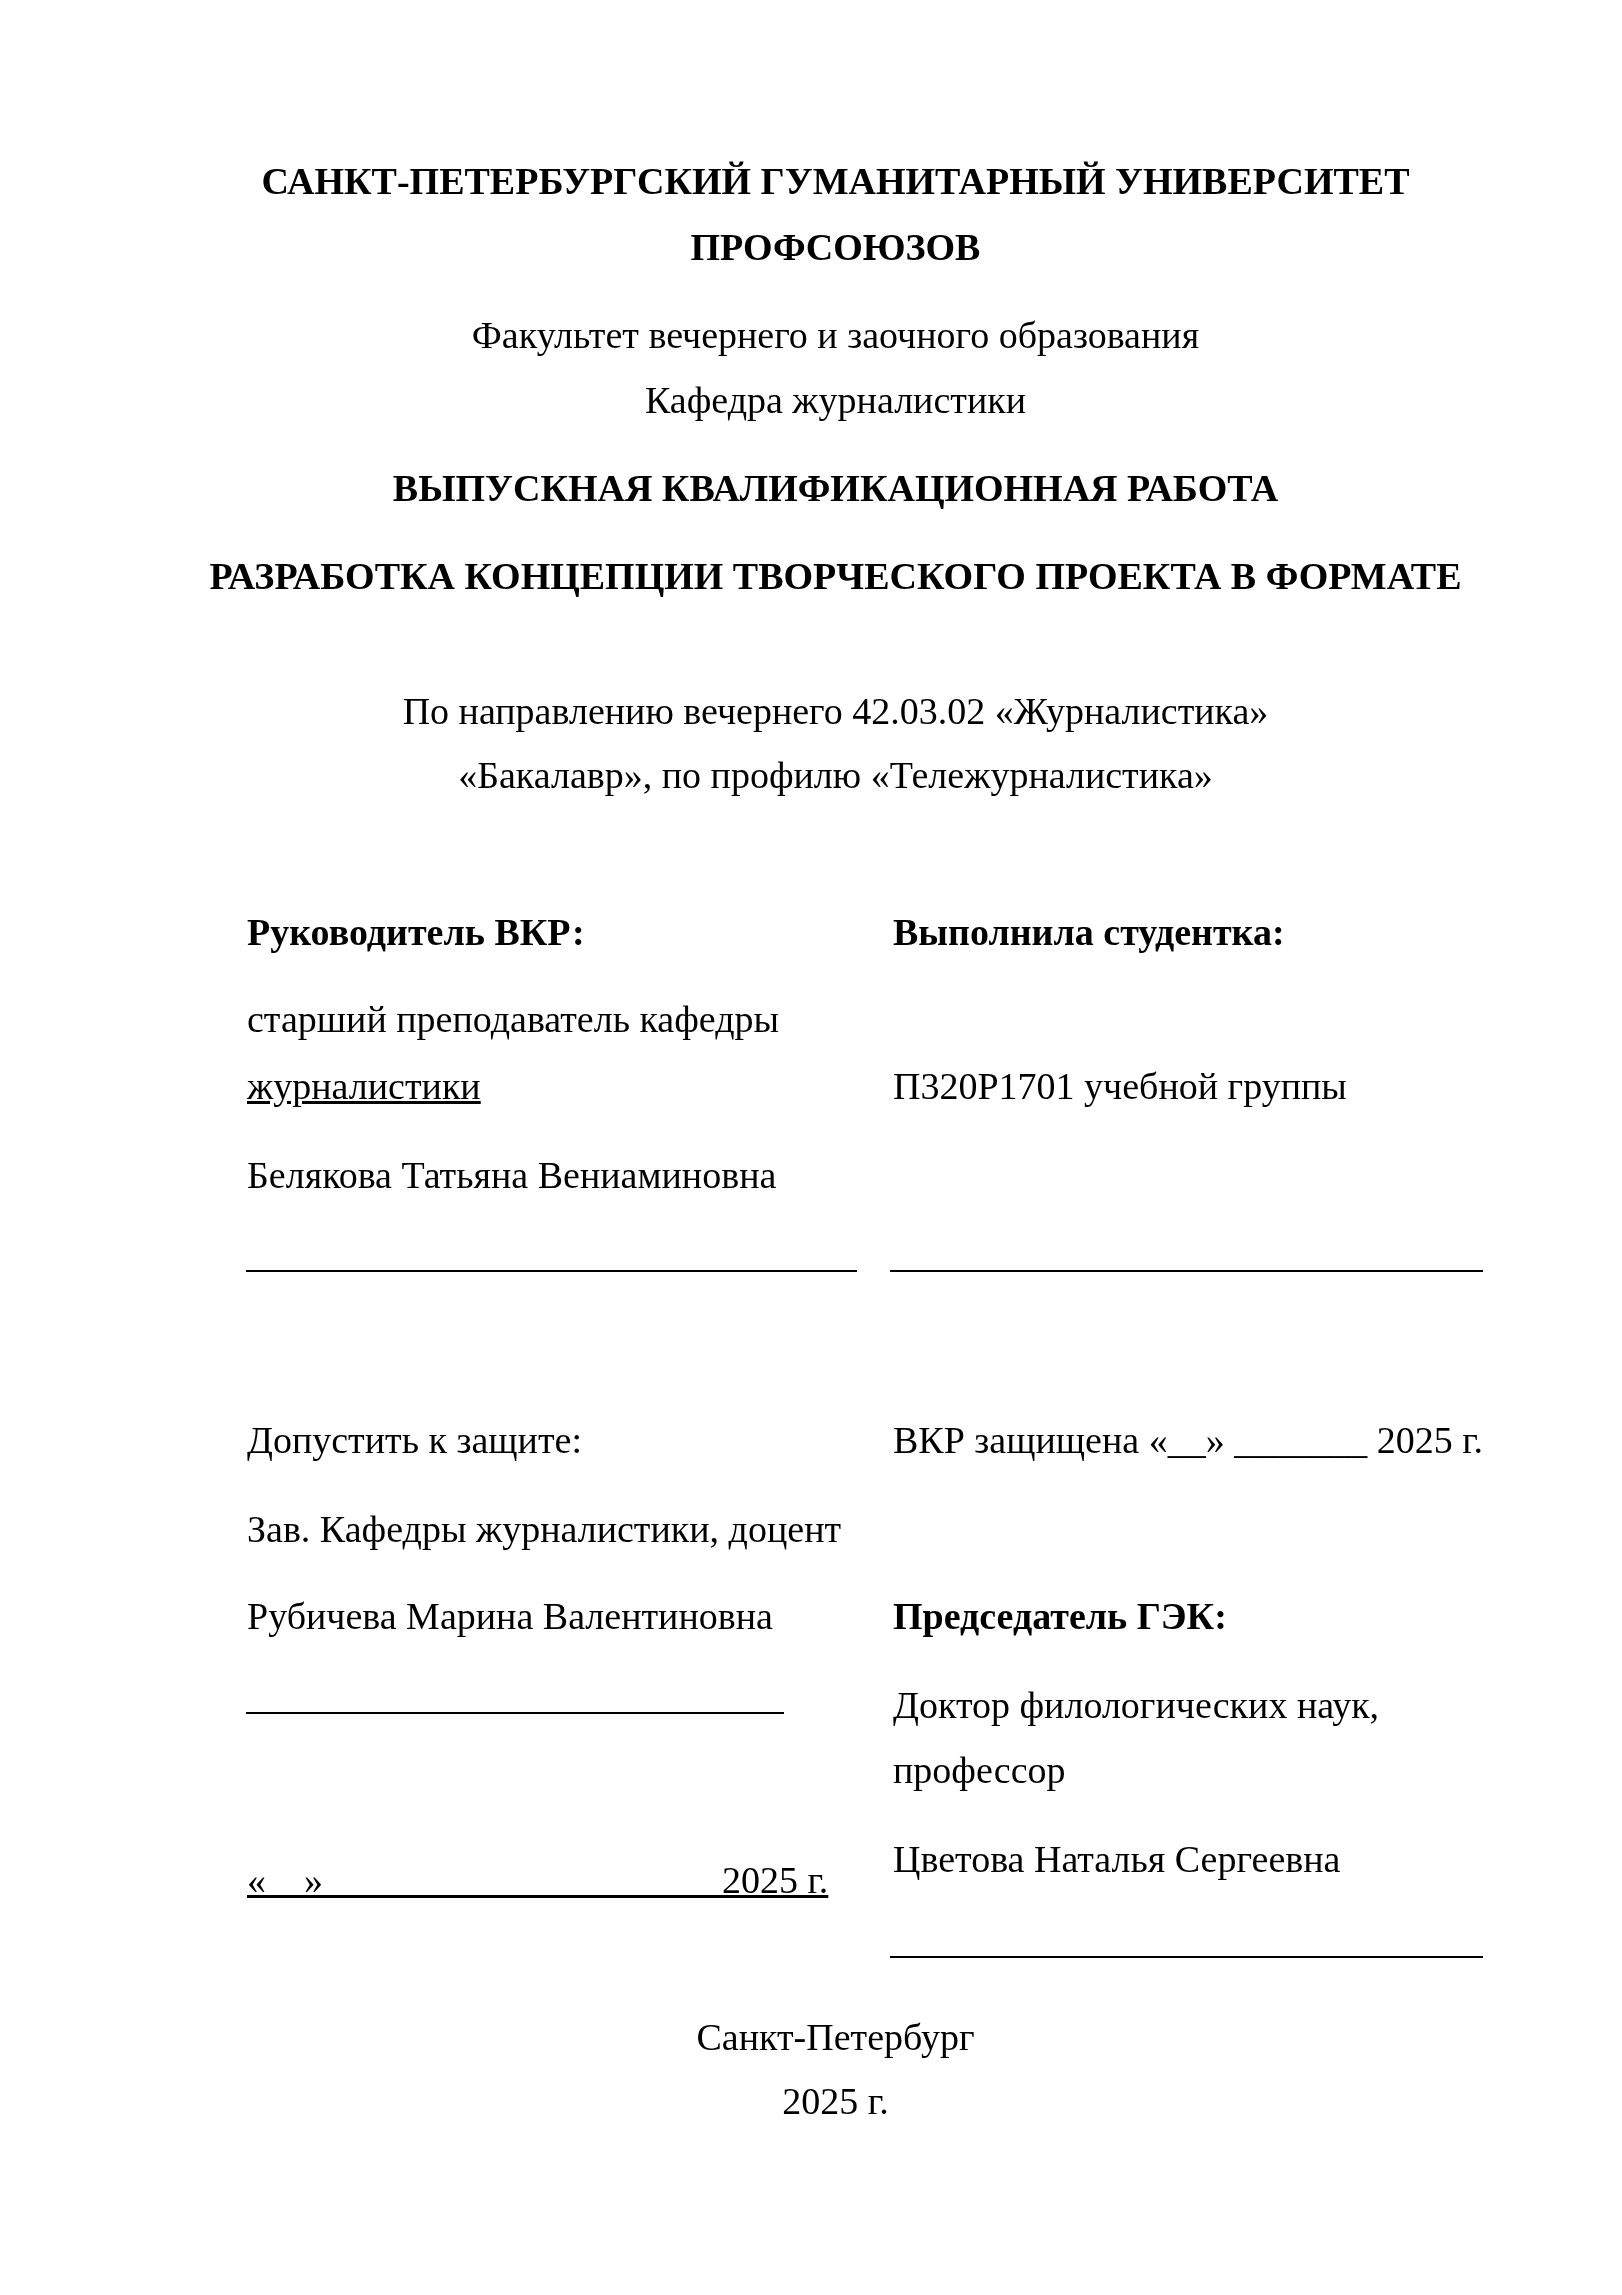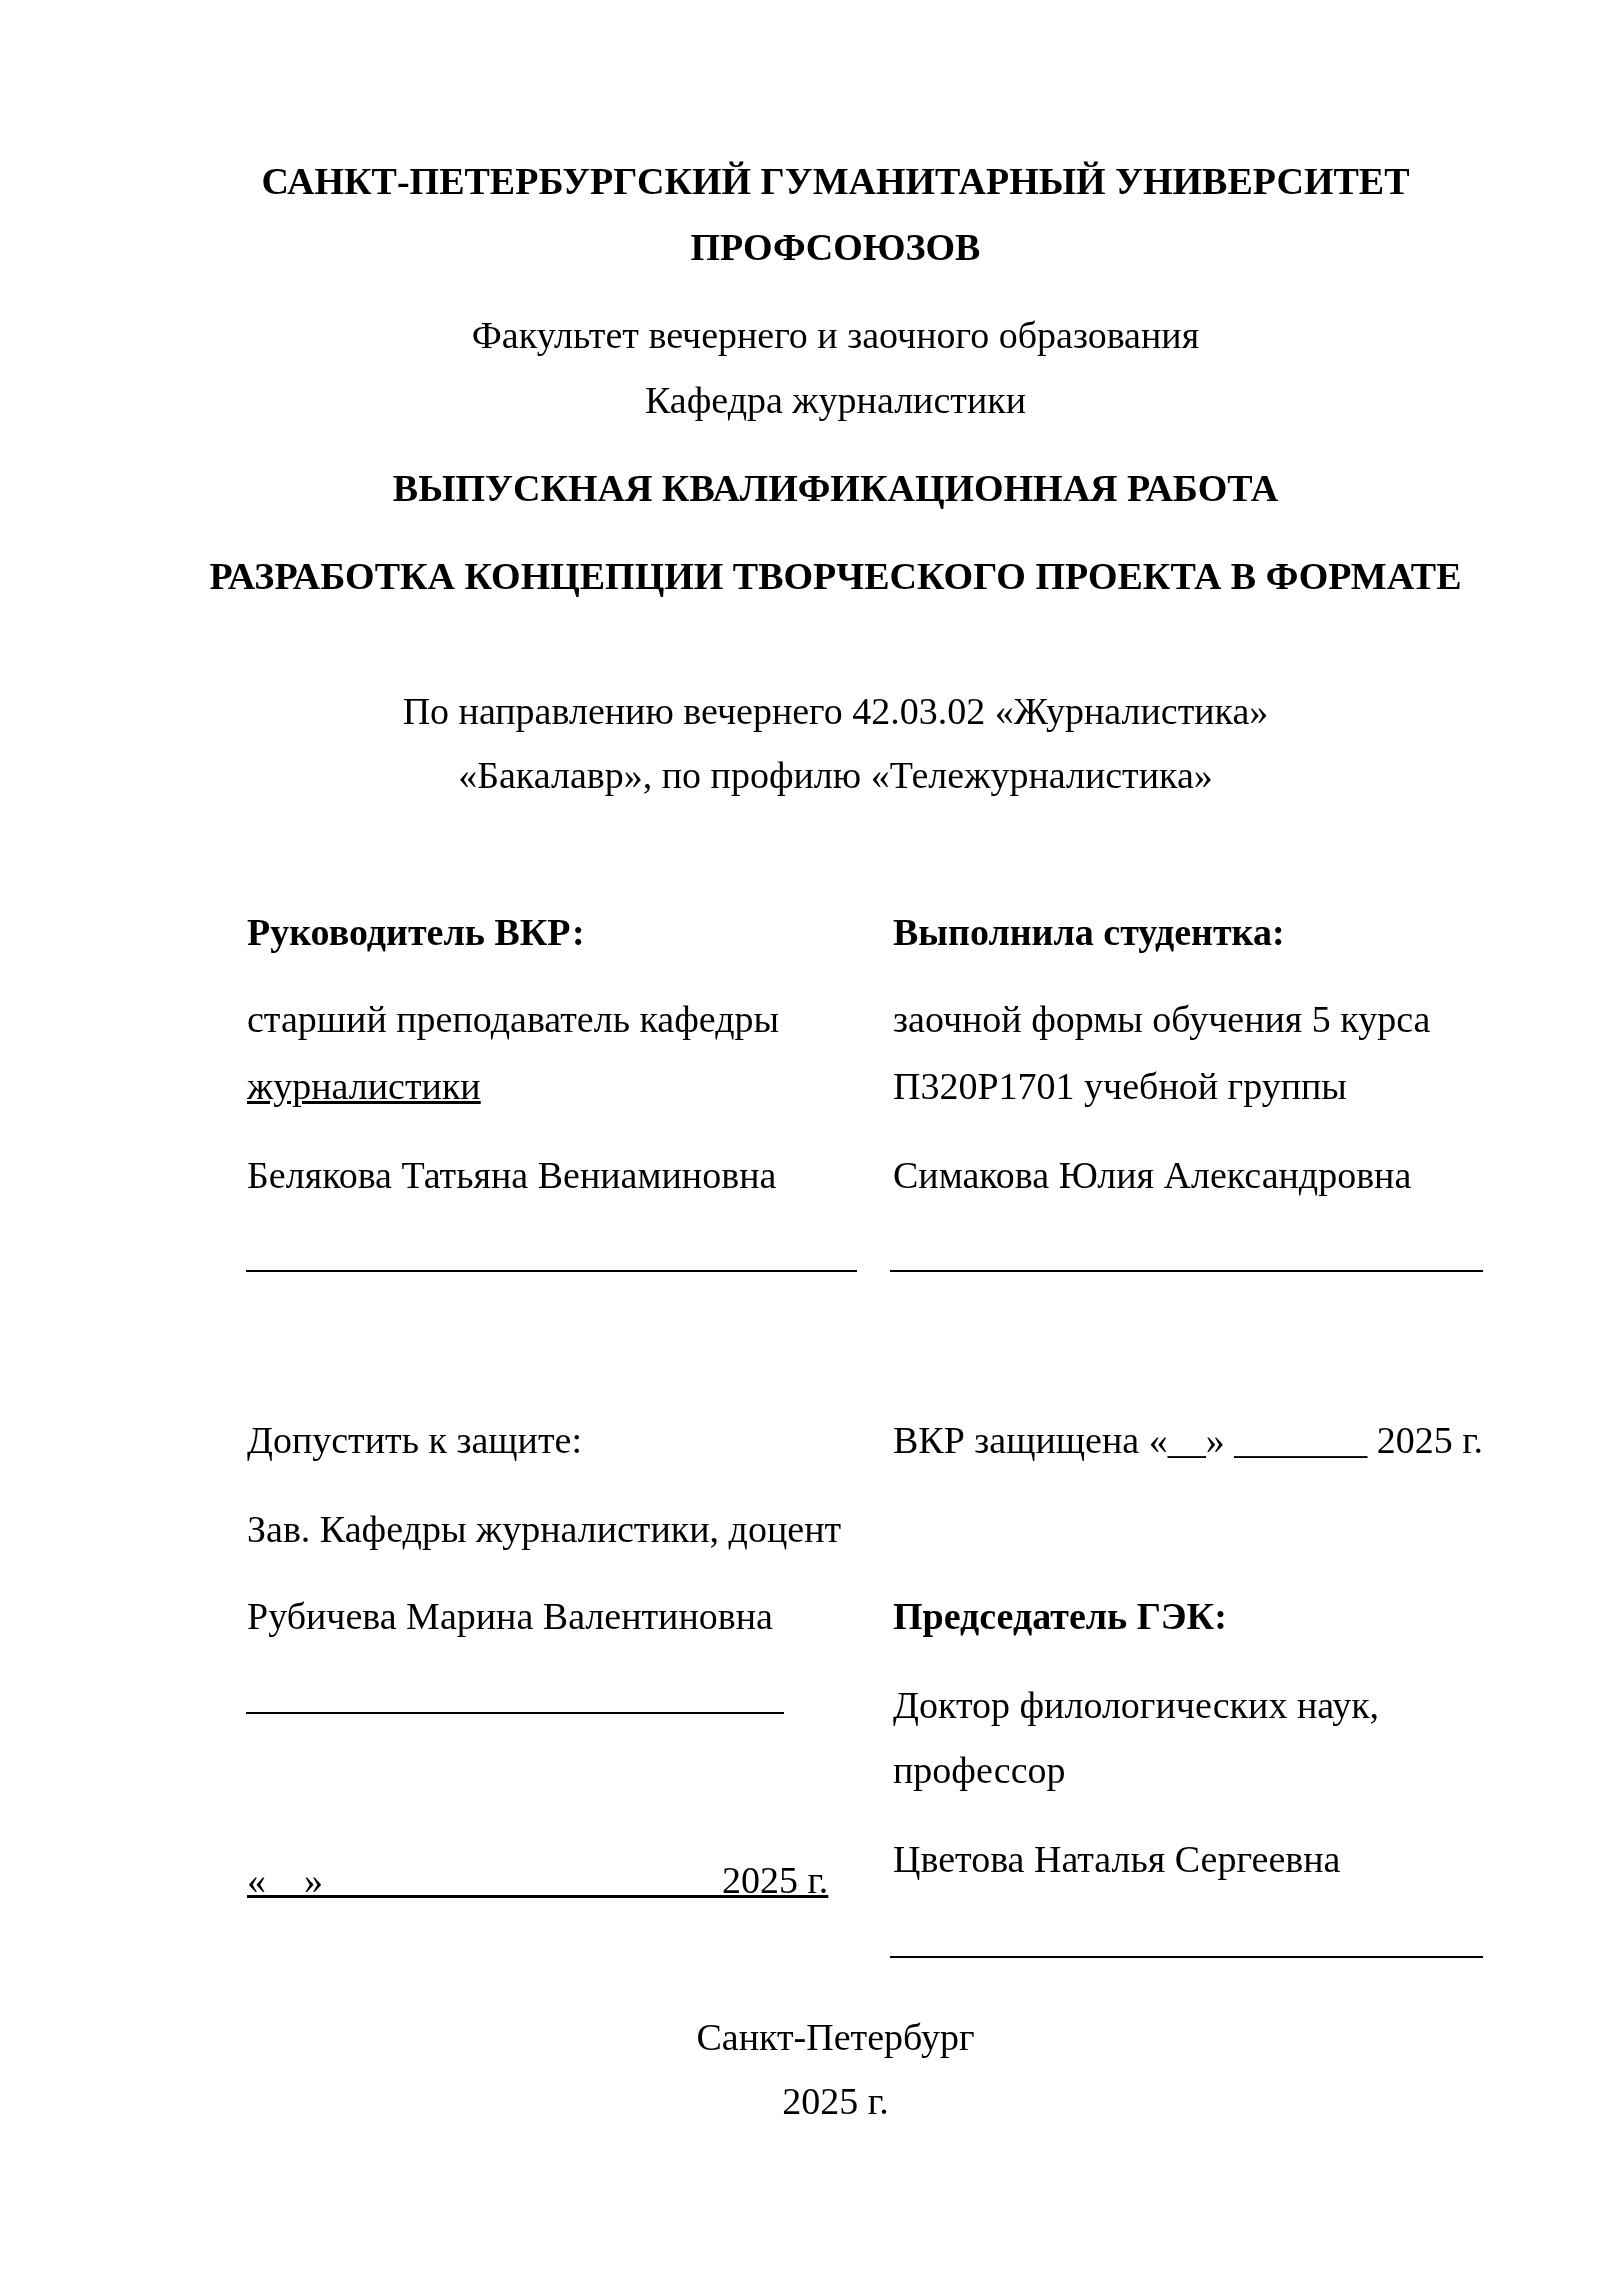"заочной формы обучения 5 курса" div.line { html: <div>заочной формы обучения 5 курса</div> -> none }
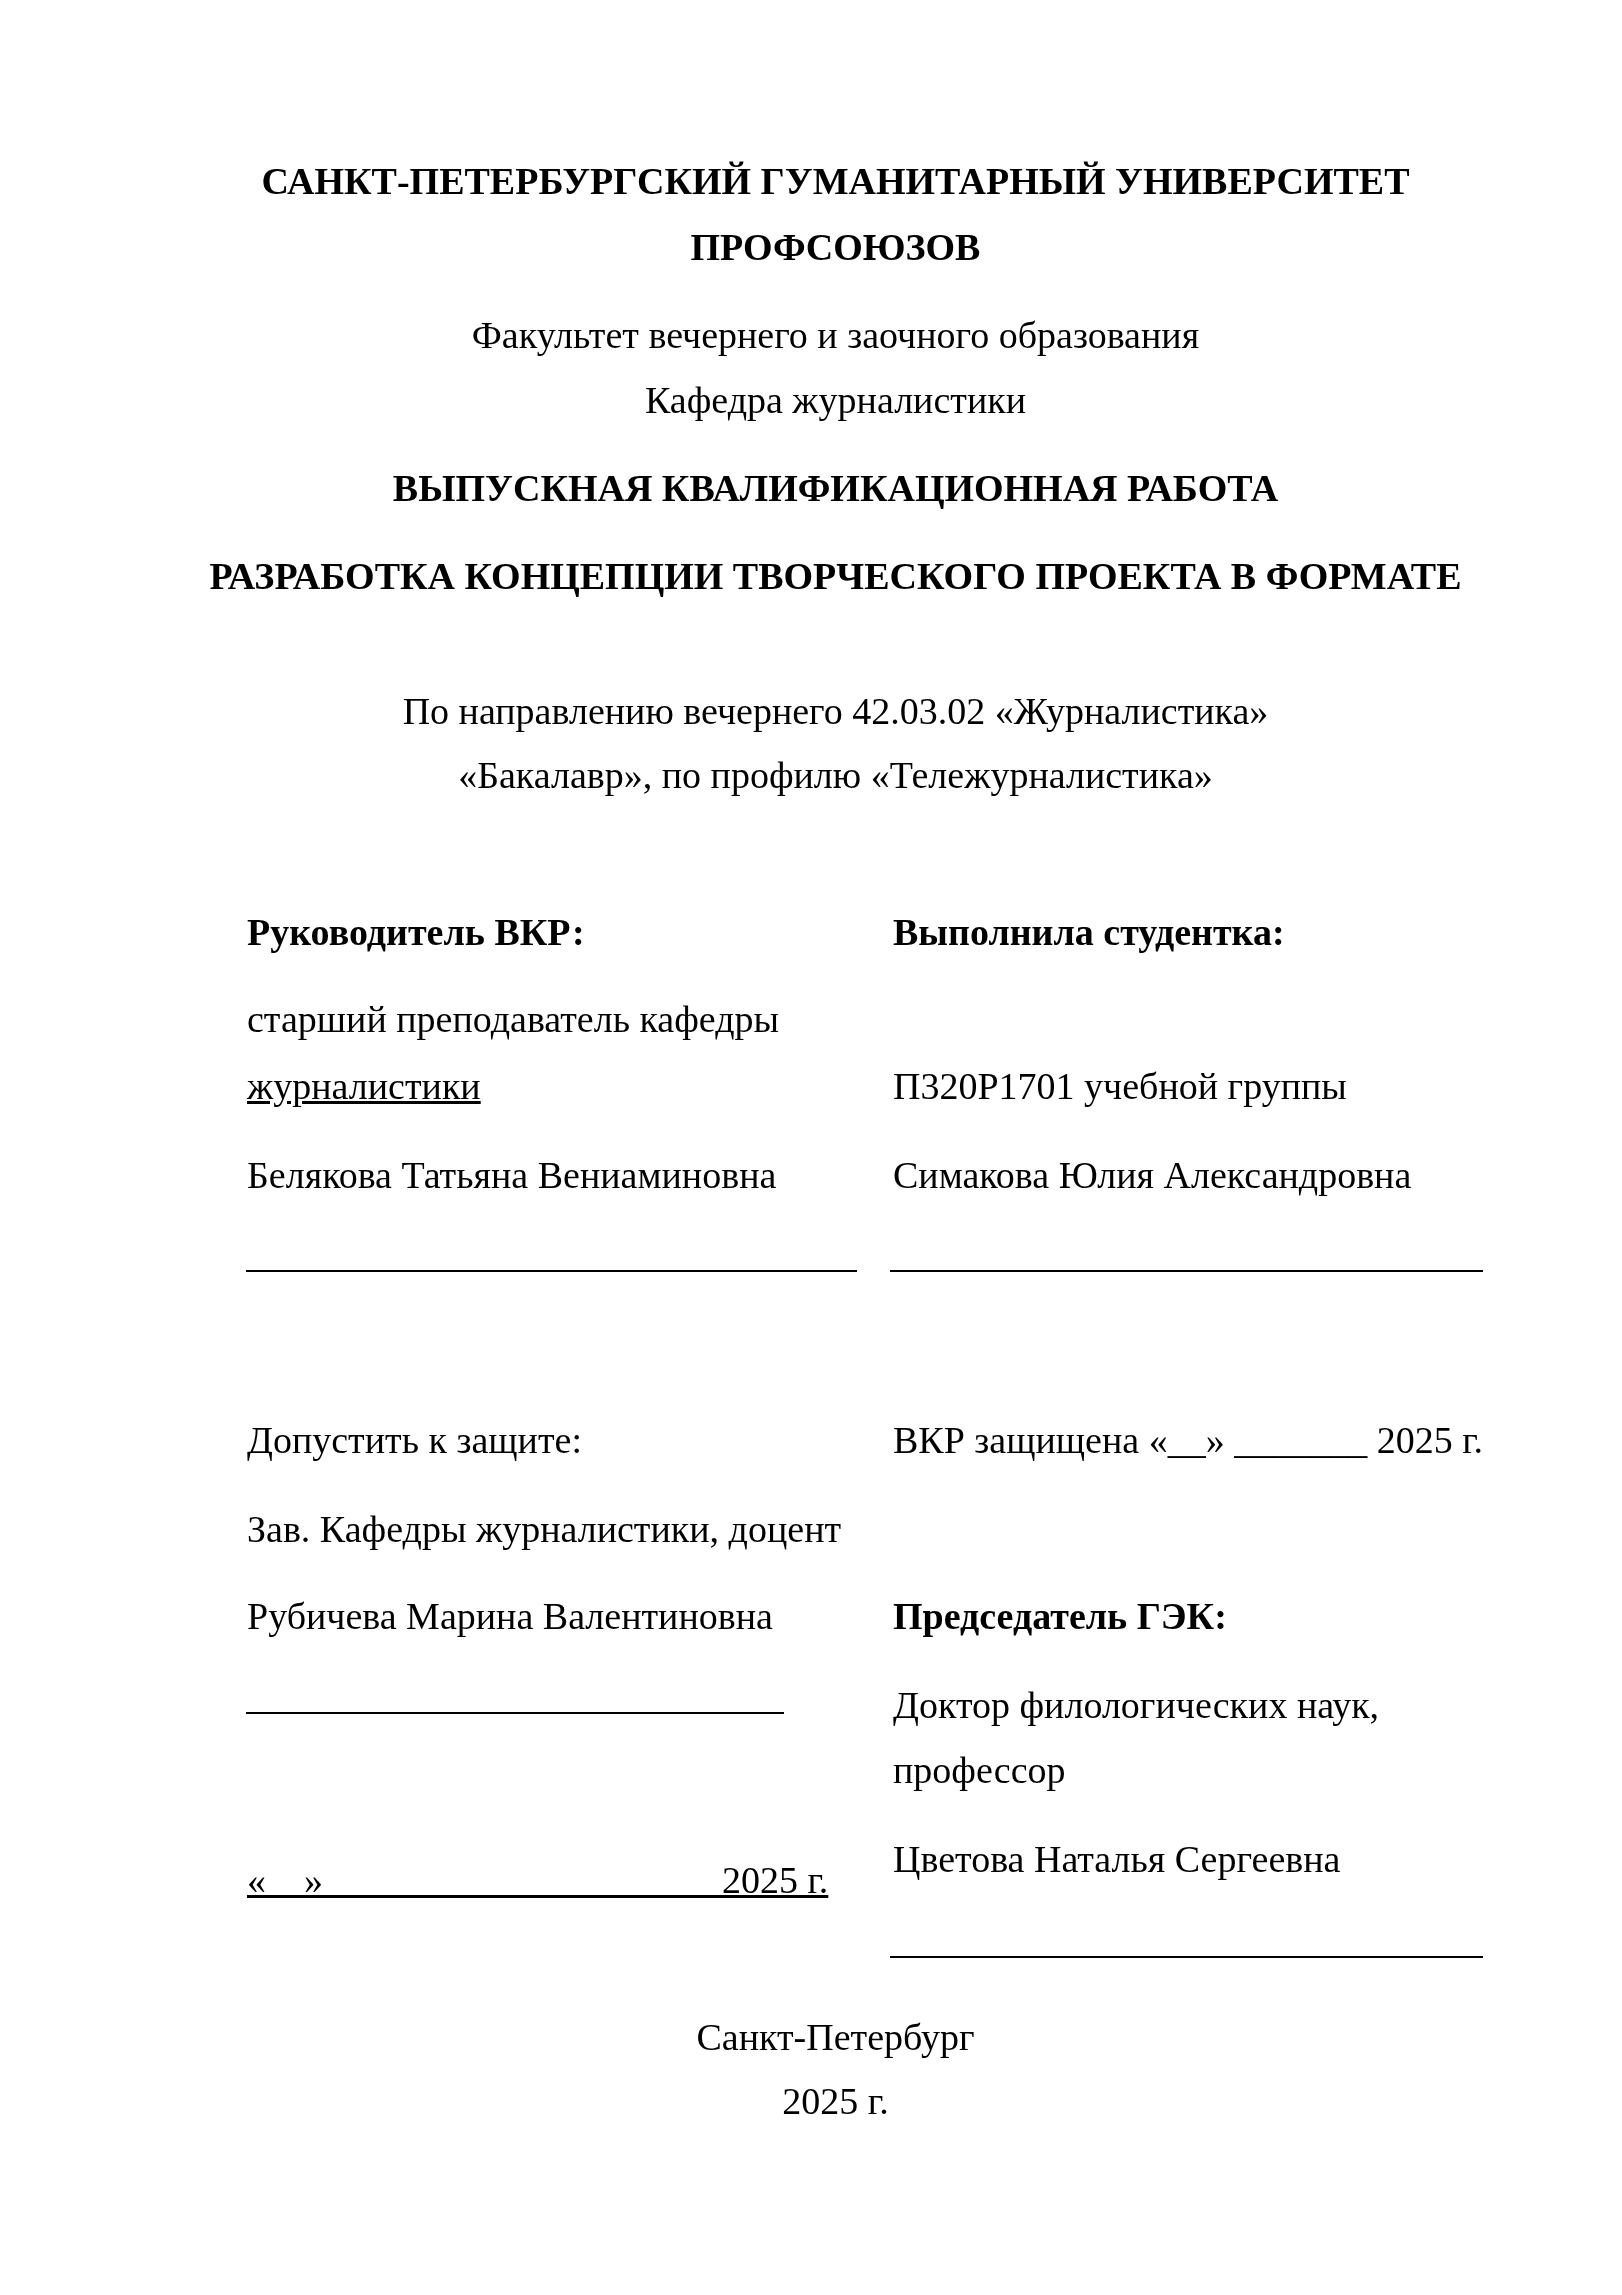"Симакова Юлия Александровна" div.line { html: <div>Симакова Юлия Александровна</div> -> none }
